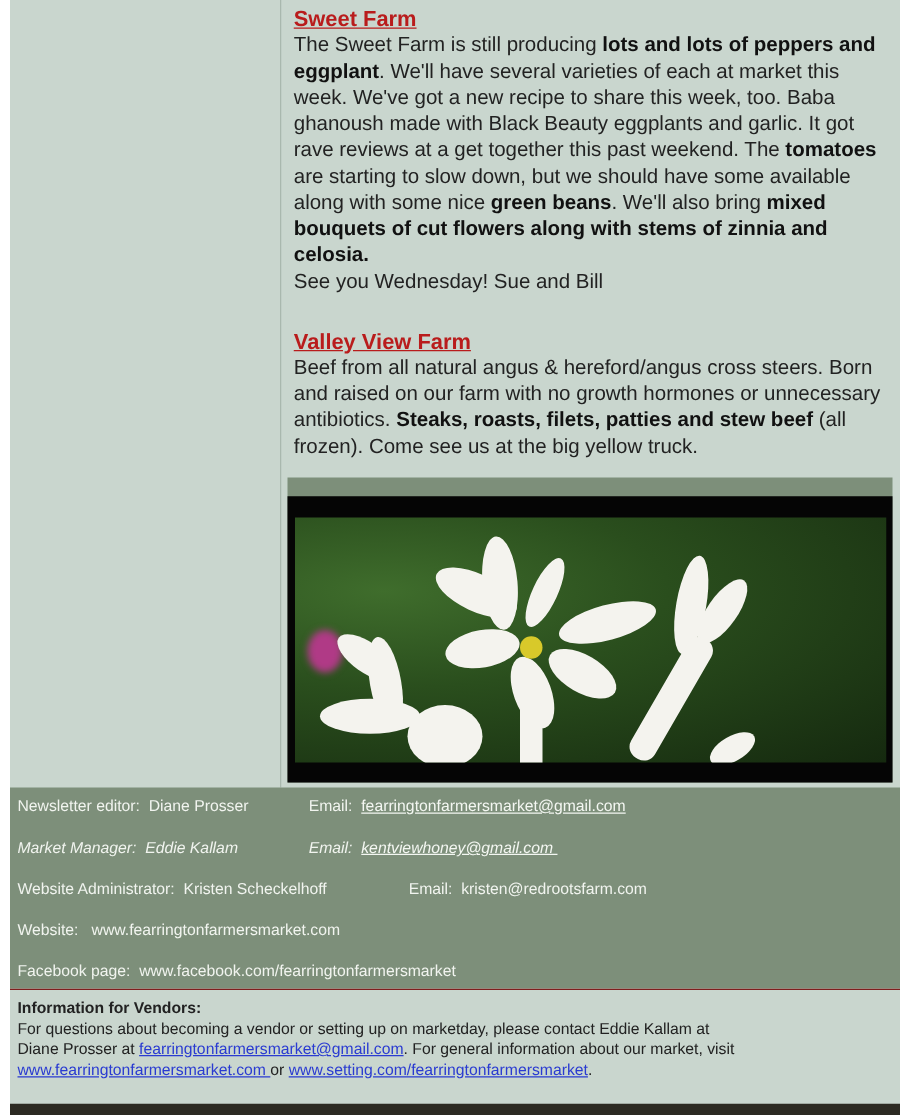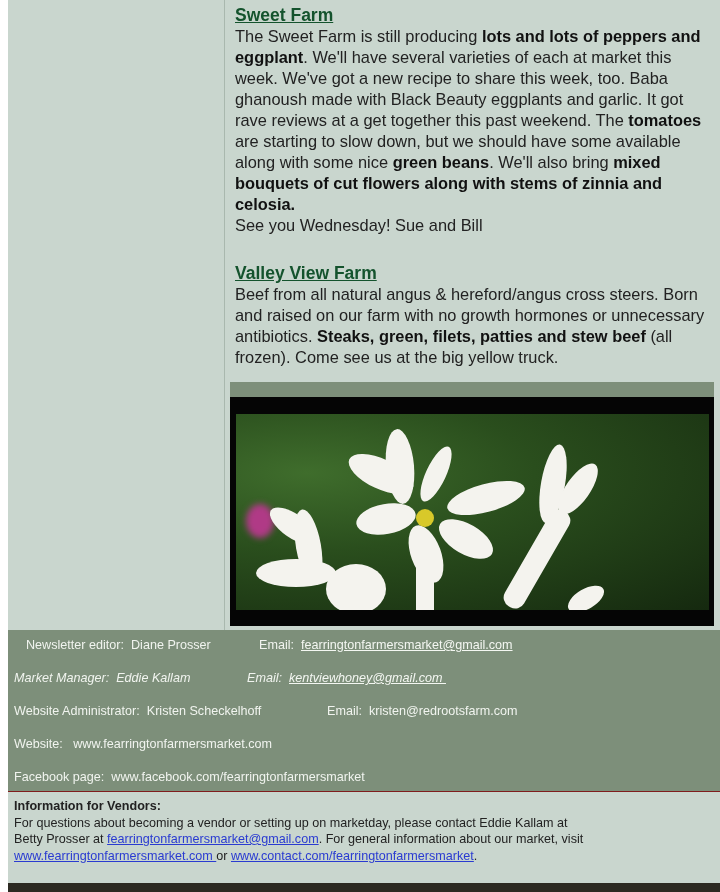"Sweet Farm" .farm h2 { color: #14532d -> #b91c1c }
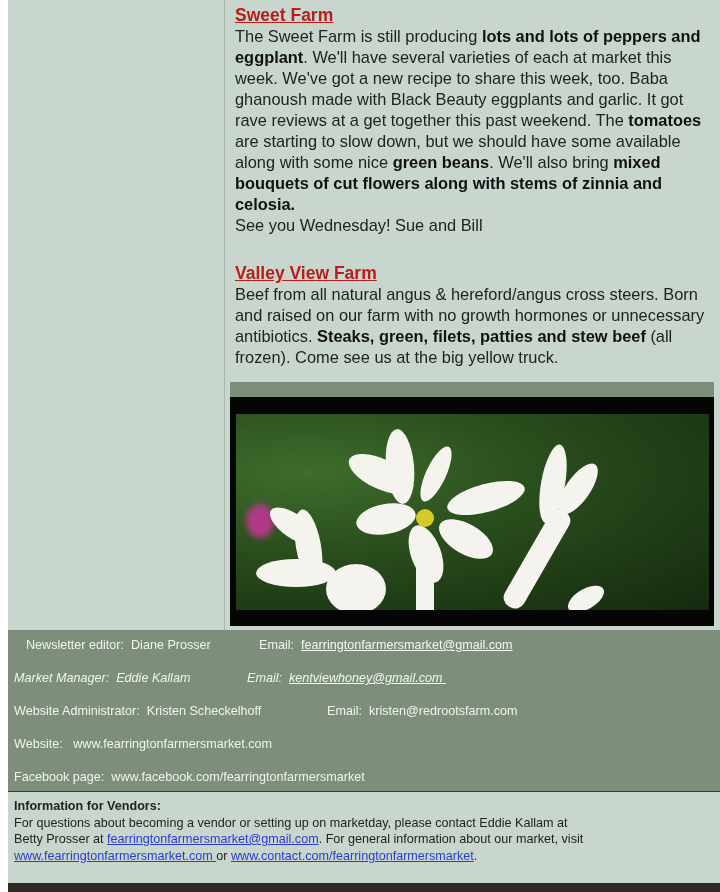"Steaks, green, filets, patties and" b { text: green -> roasts }
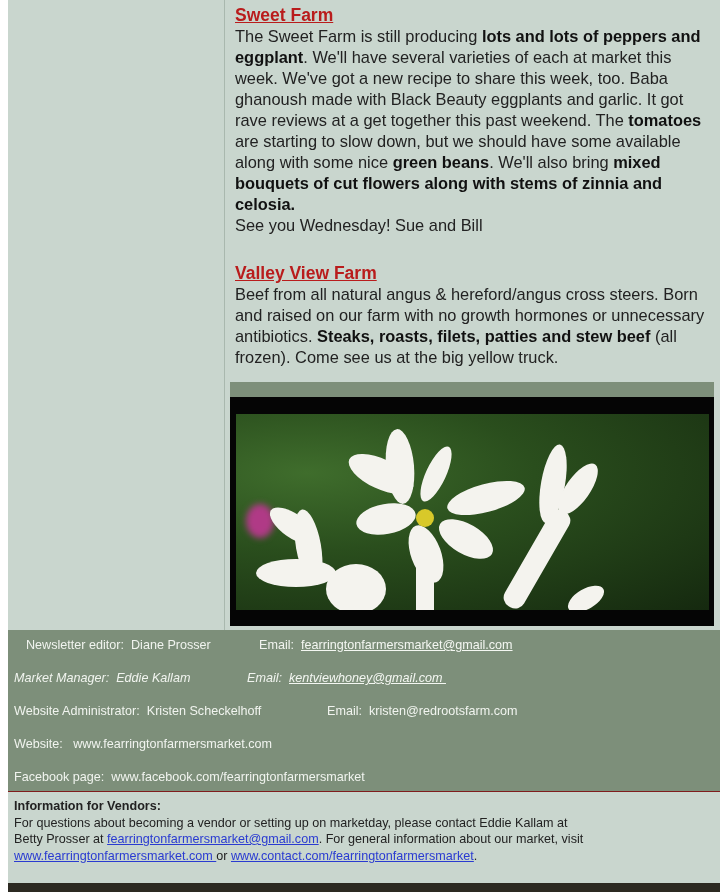"Newsletter editor: Diane Prosser" div.crow { margin-left: 12px -> none }
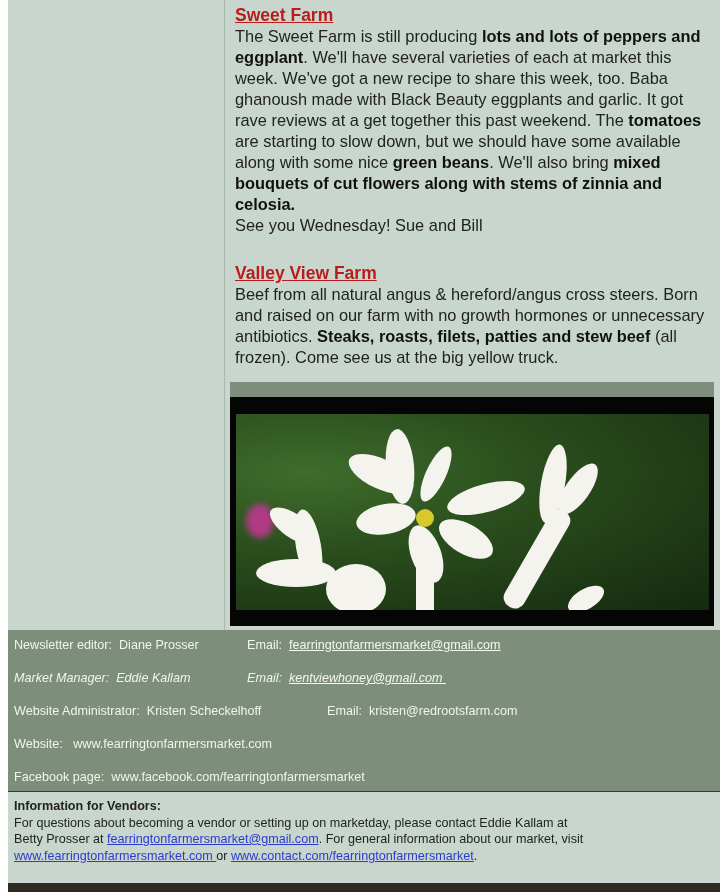"Betty Prosser at" span { text: Betty -> Diane }
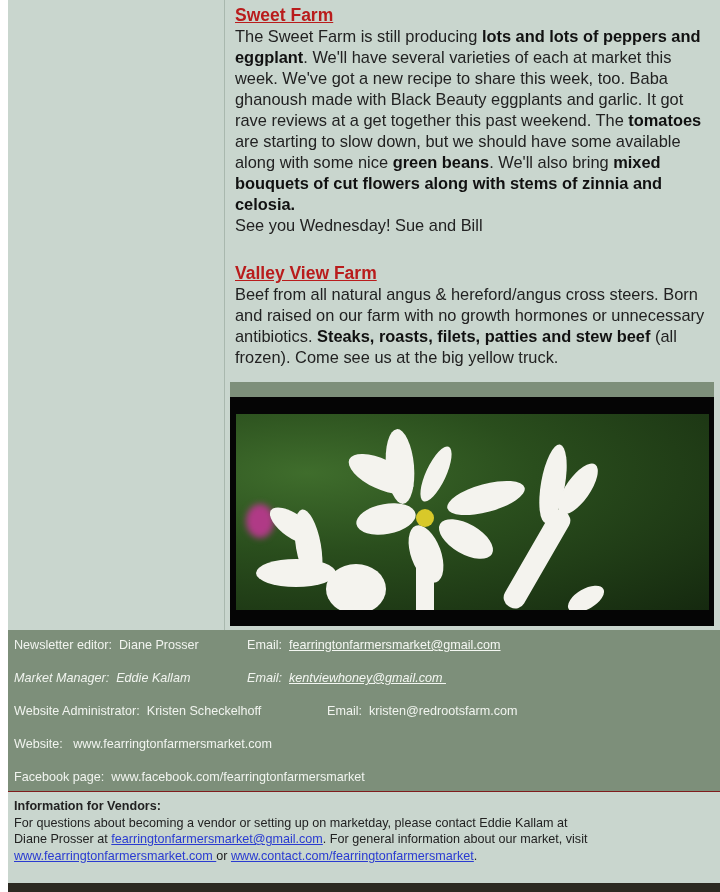"www.contact.com/fearringtonfarmersmarket" a { text: www.contact.com/fearringtonfarmersmarket -> www.setting.com/fearringtonfarmersmarket }
